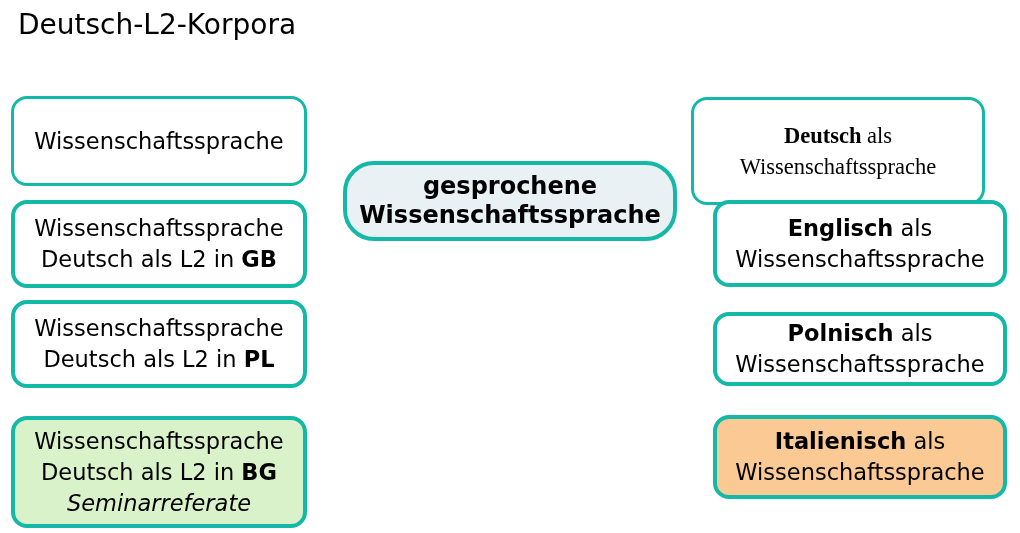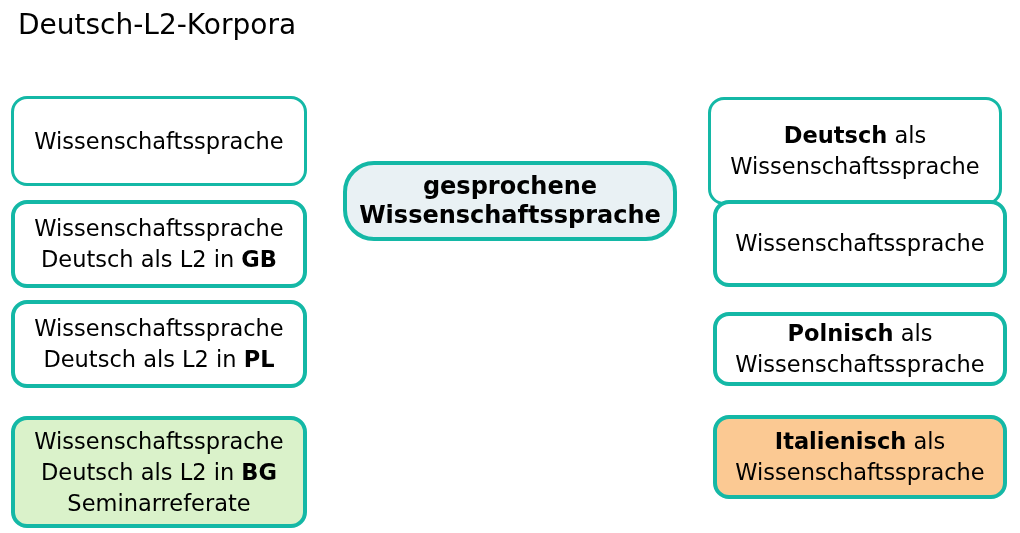"Deutsch als" .pos-r1 { font-family: none -> Liberation Serif, serif; left: 708px -> 691px }
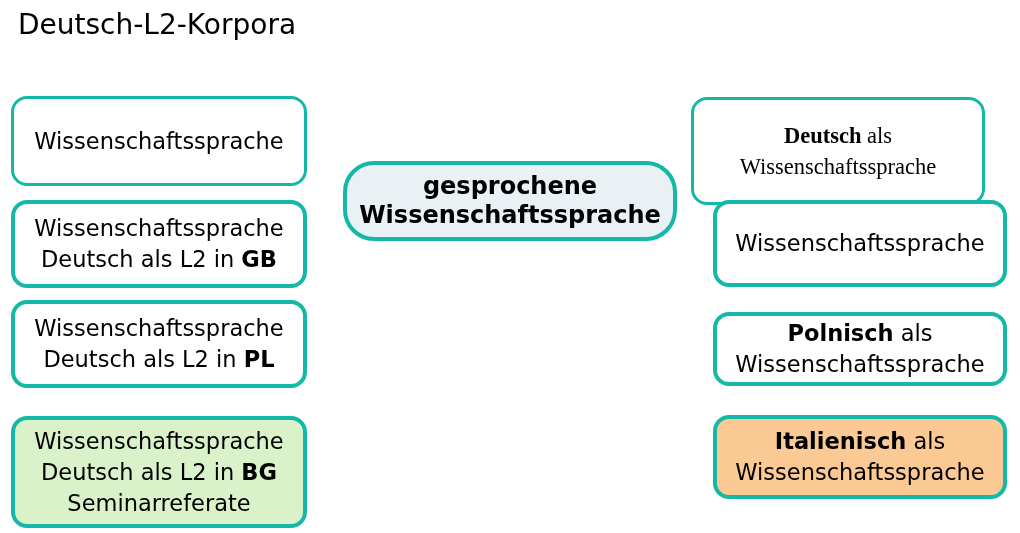"Englisch als" span.ln { html: none -> <span><b>Englisch</b> <span>als</span></span> }
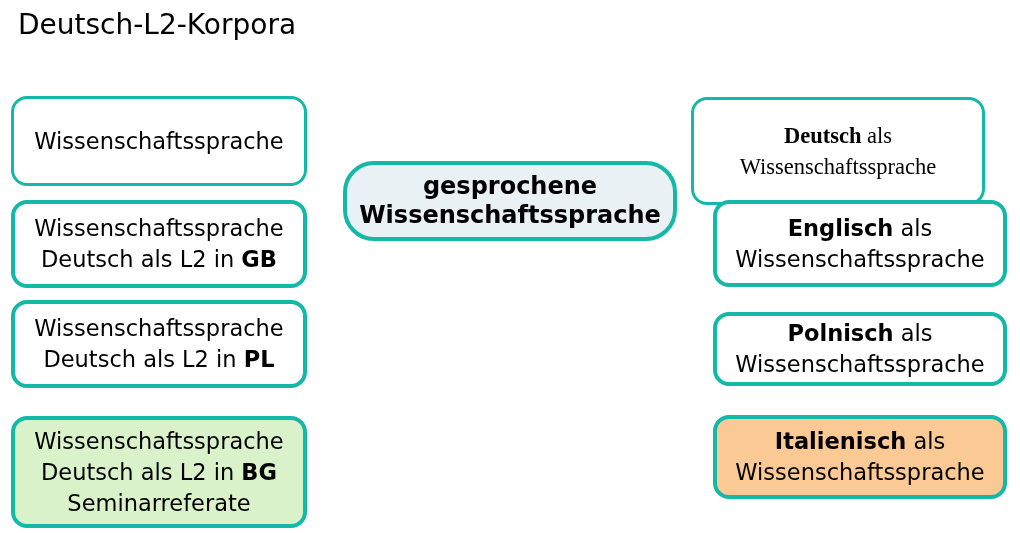"Seminarreferate" .italic { font-style: none -> italic }
